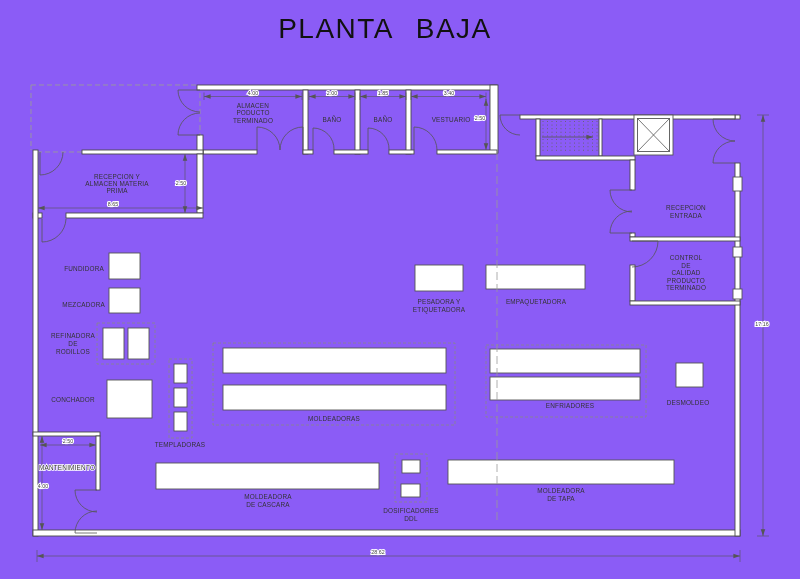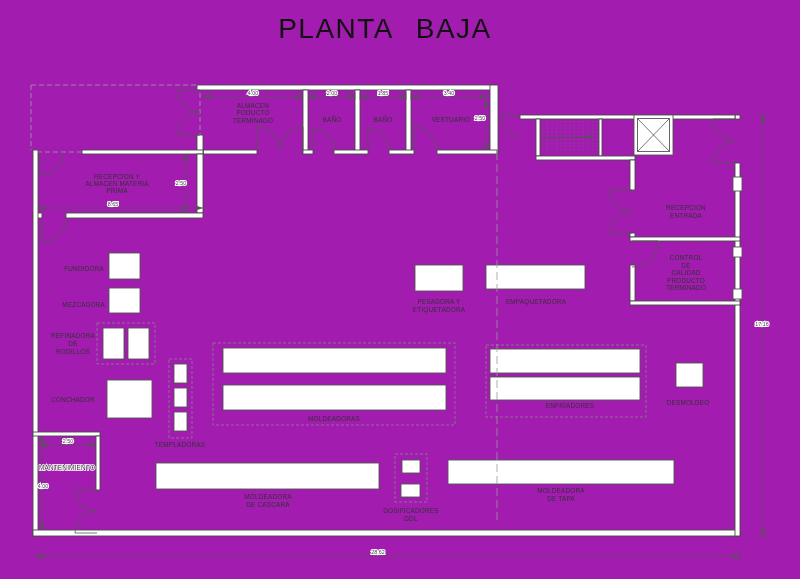"PLANTA BAJA" .page { background: #a21caf -> #8b5cf6 }
